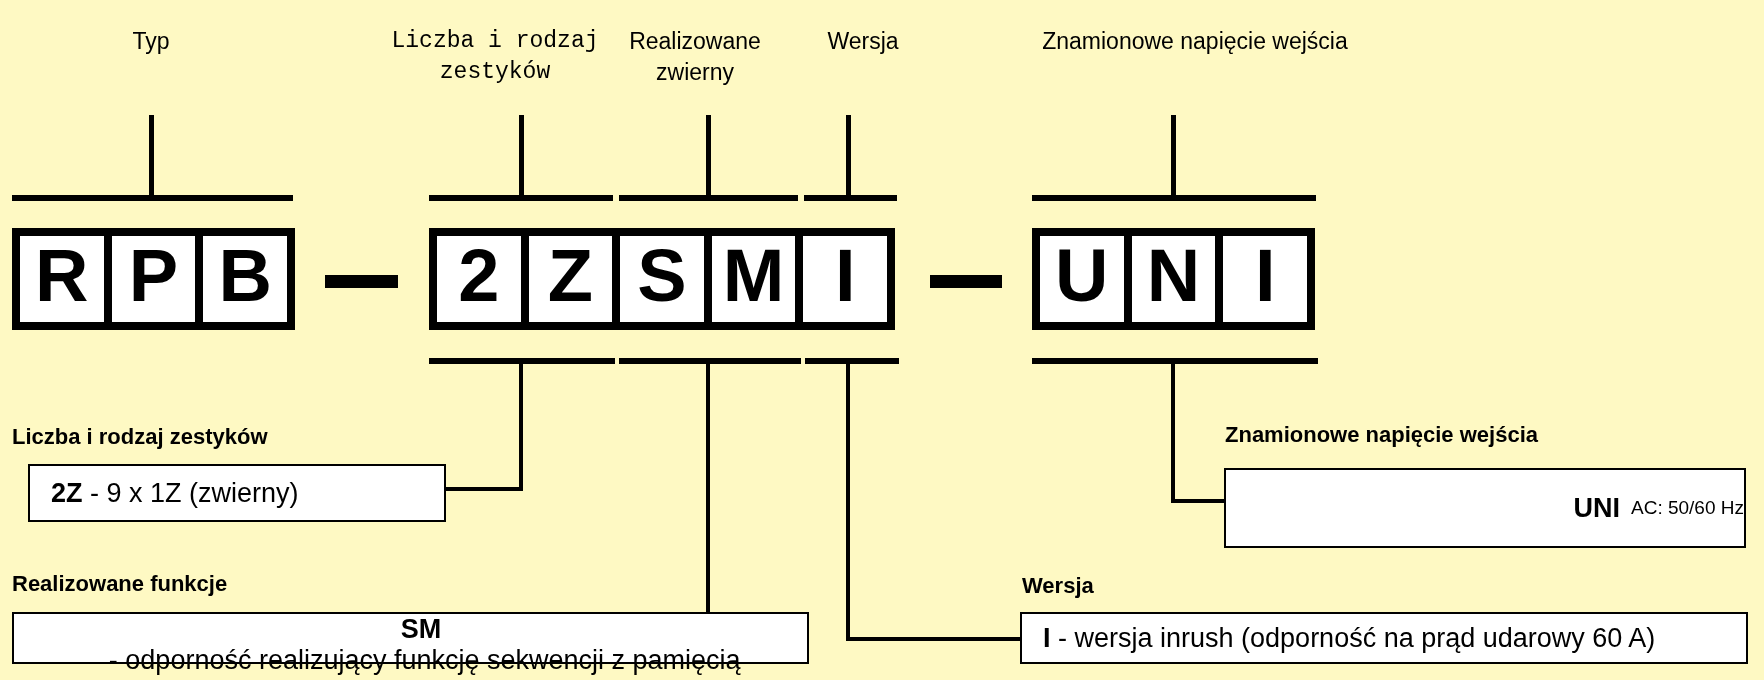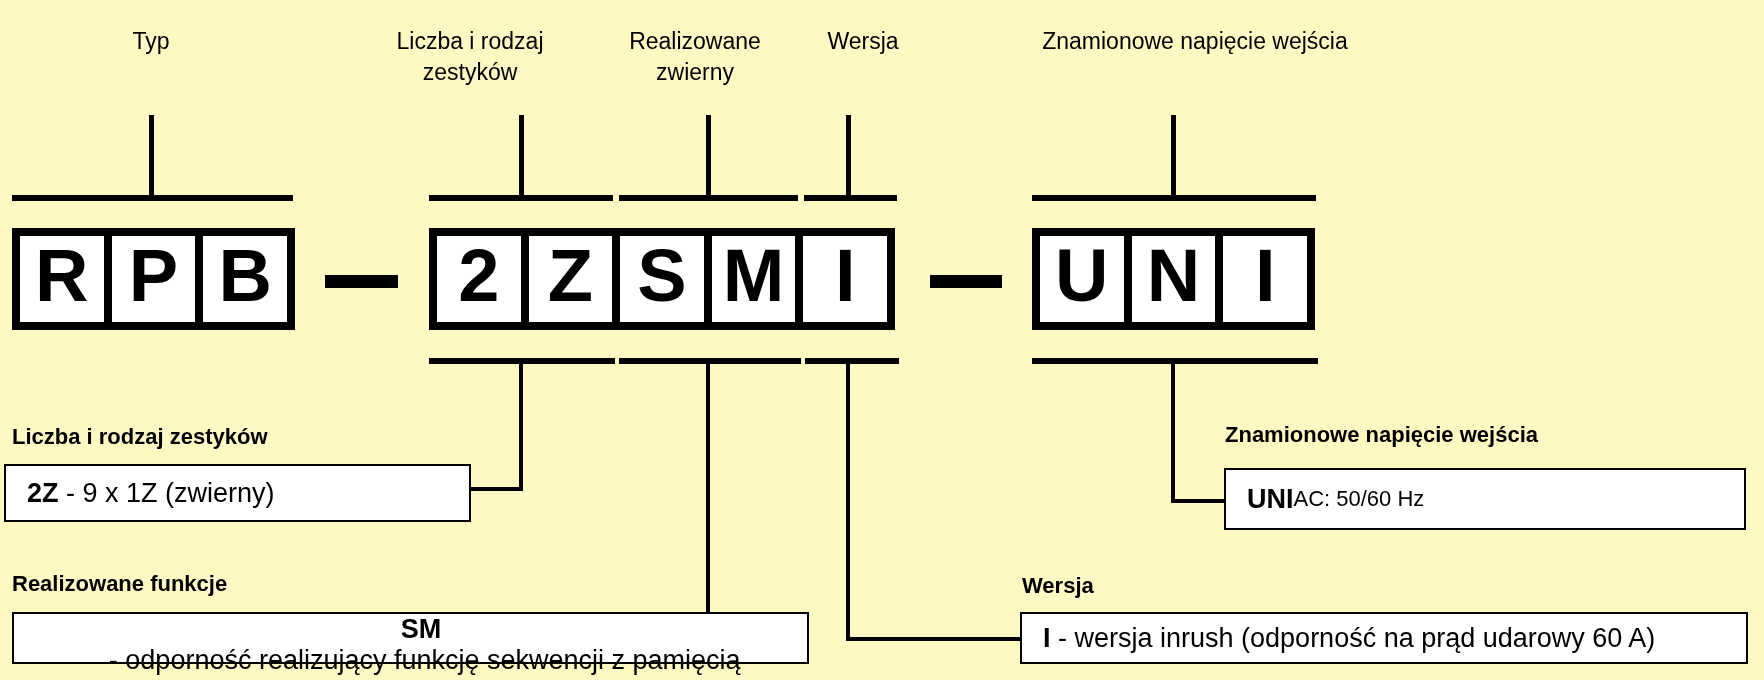"Liczba i rodzaj" div.toplabel { font-family: none -> Liberation Mono, monospace; left: 320px -> 345px }
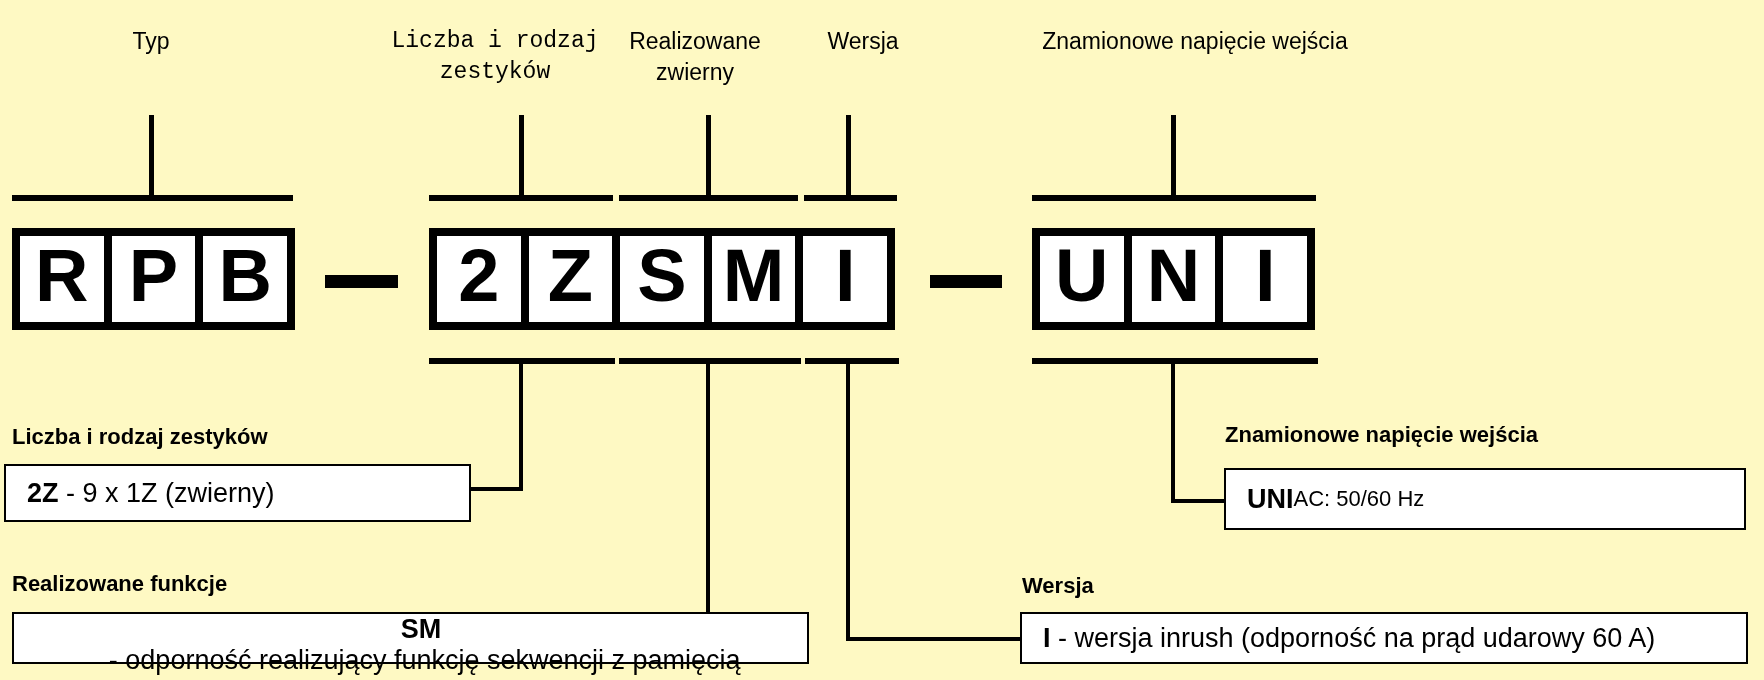"2Z" div.descbox { left: 4px -> 28px; width: 467px -> 418px }
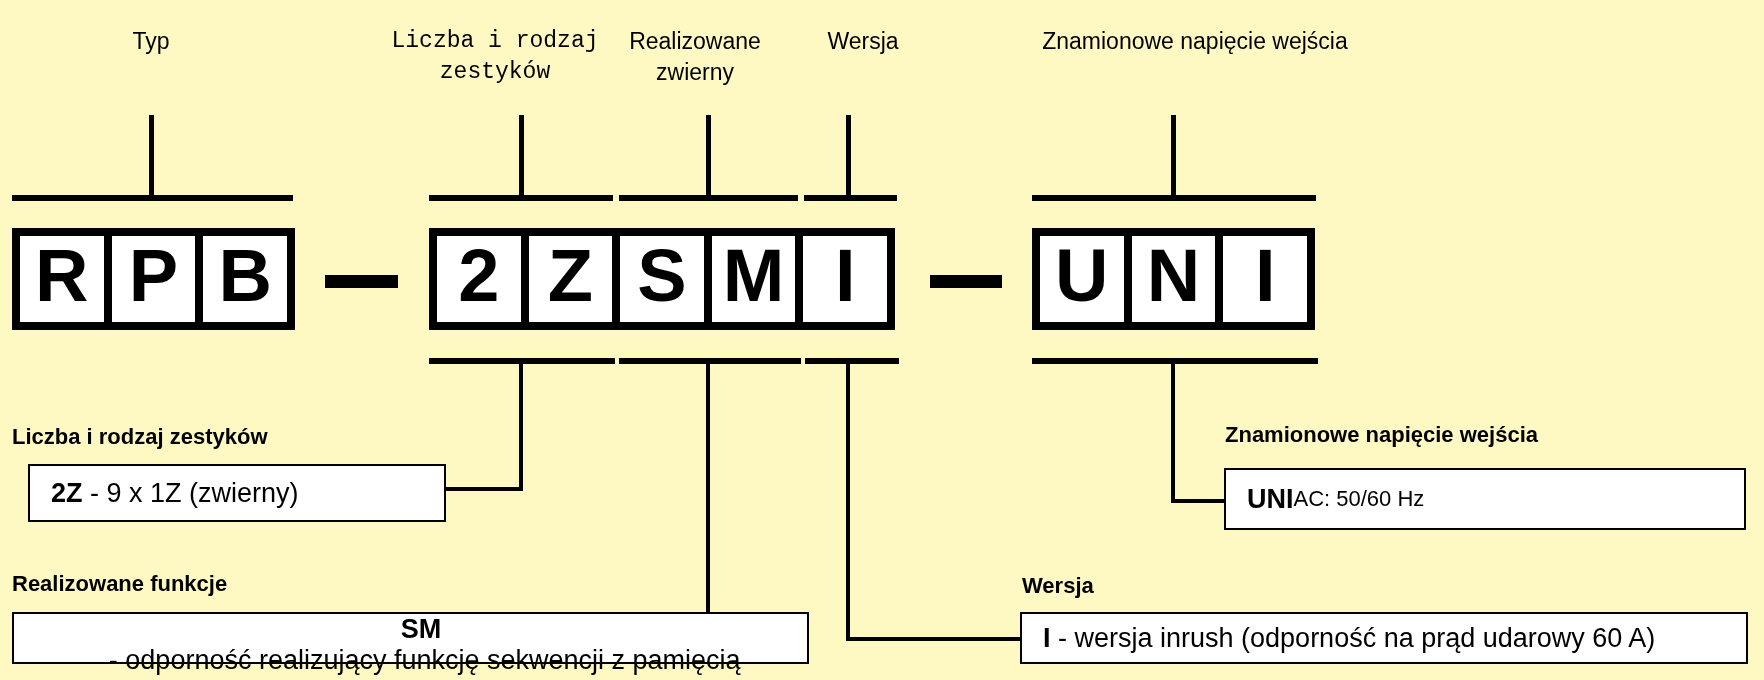"UNI" div.descbox { height: 62px -> 80px; justify-content: none -> flex-end }
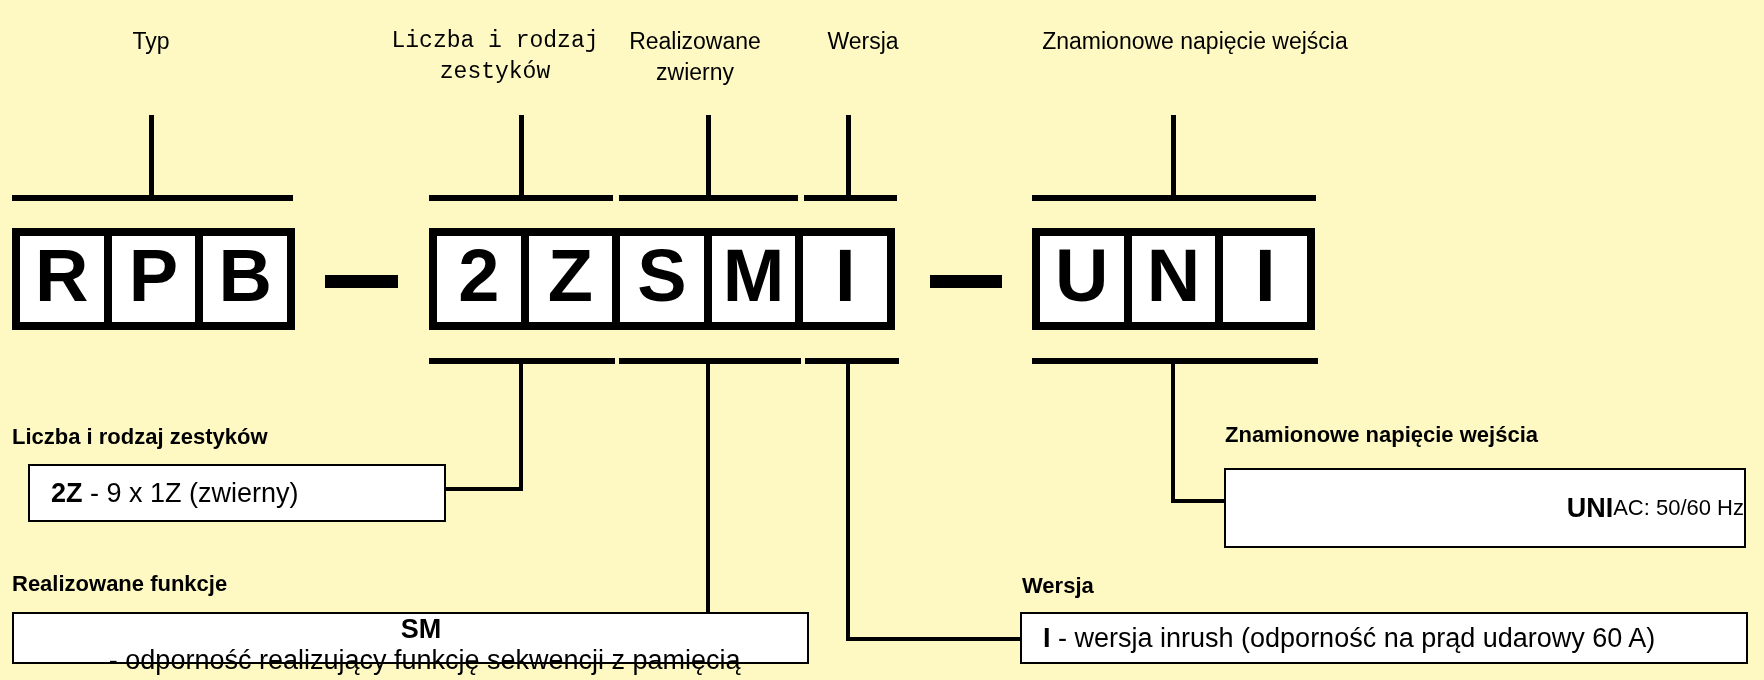"AC: 50/60 Hz" .descbox .note { font-size: 22px -> 19px; margin-left: none -> 11px }
